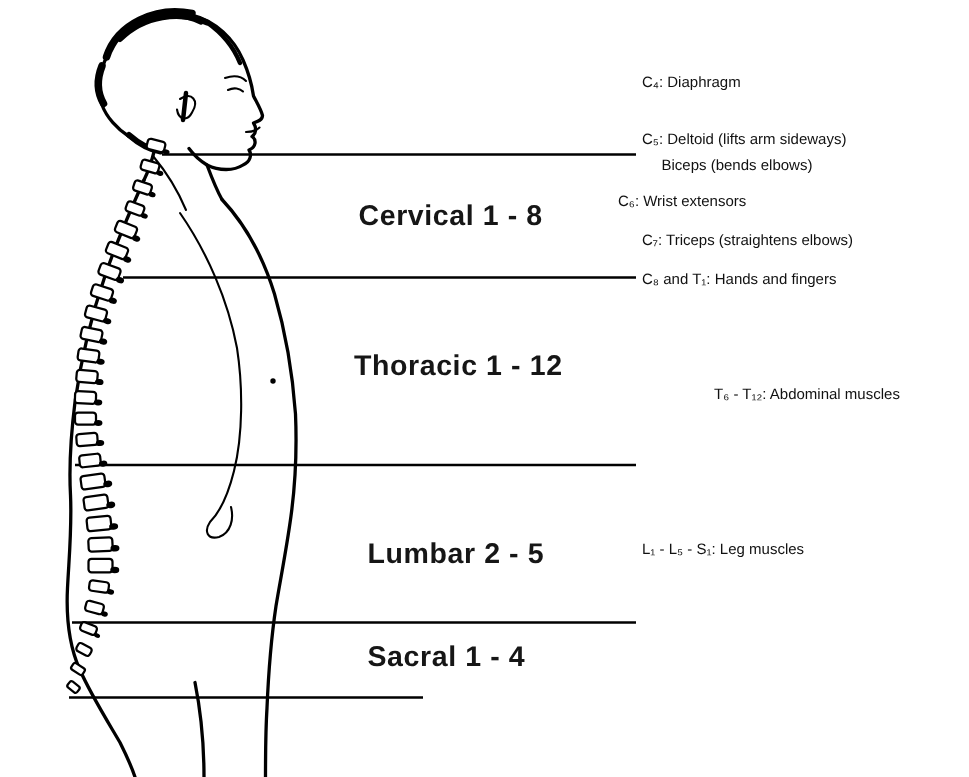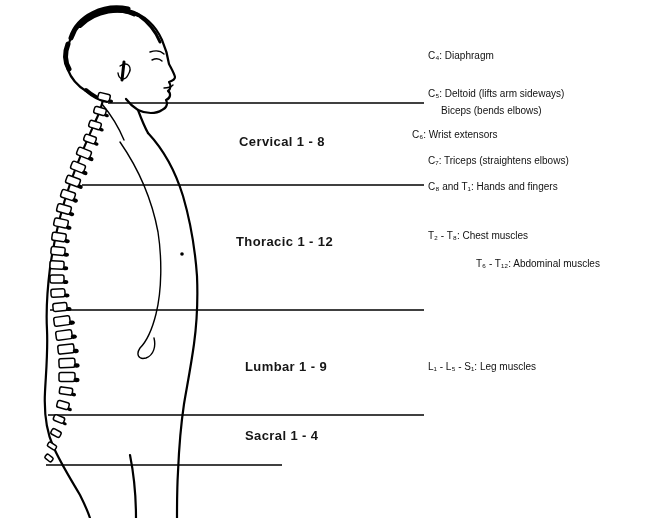"Cervical 1 - 8" .region { font-size: 13px -> 19px }
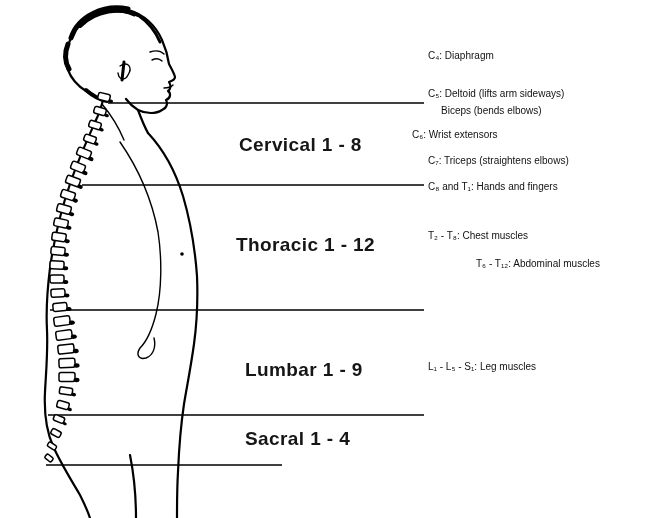"T₂ - T₈: Chest muscles" div.ann { html: <div>T₂ - T₈: Chest muscles</div> -> none }
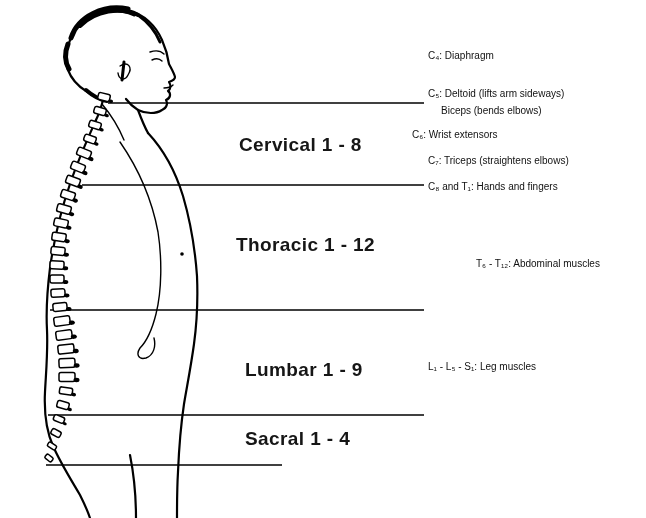"Lumbar 1 - 9" div.region { text: 1 - 9 -> 2 - 5 }
